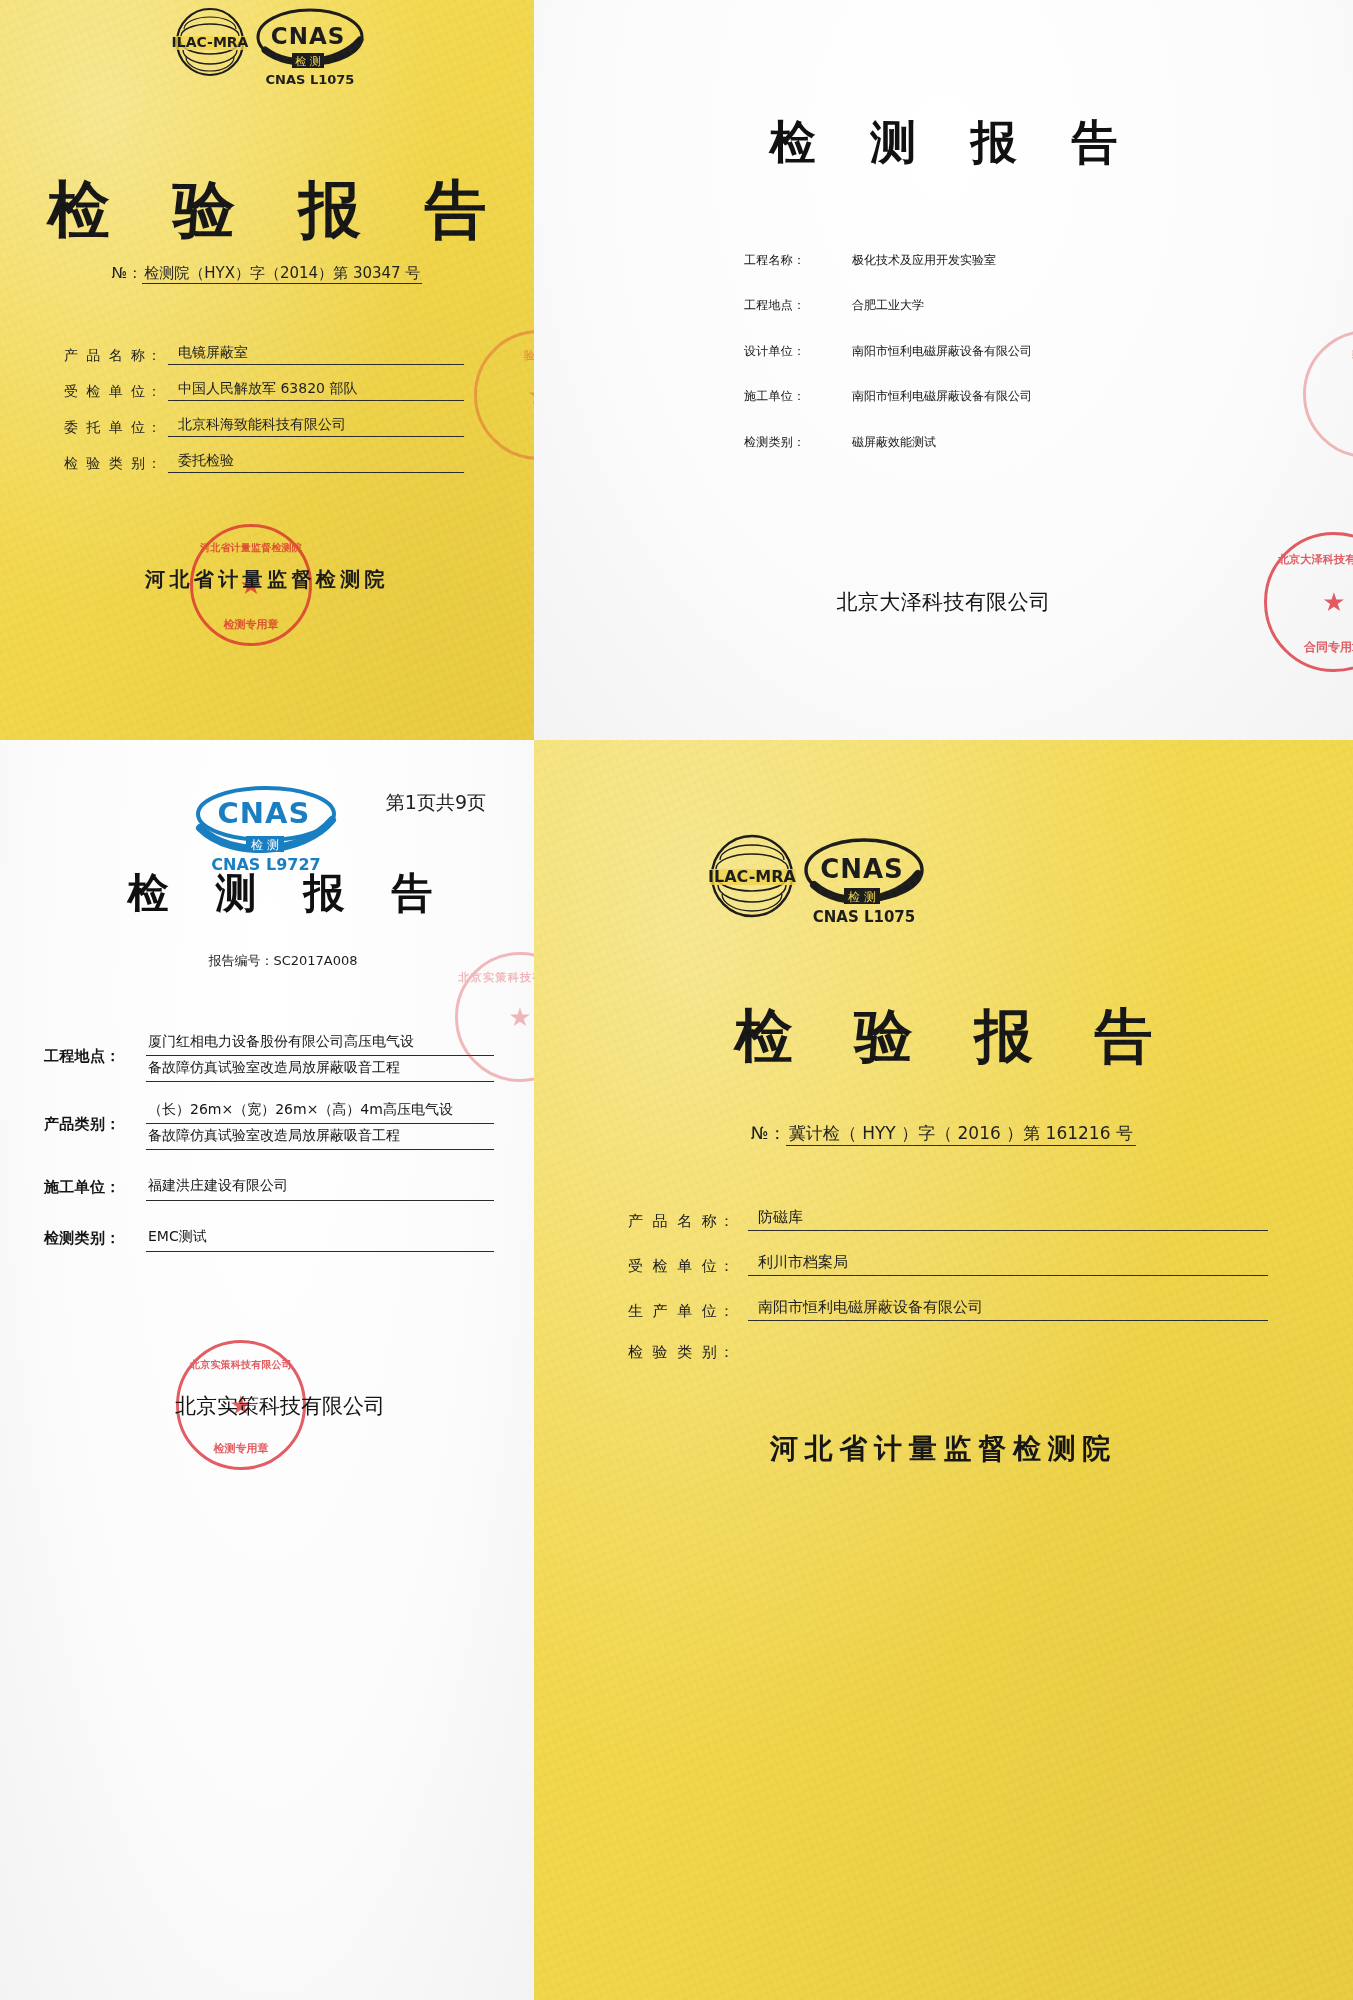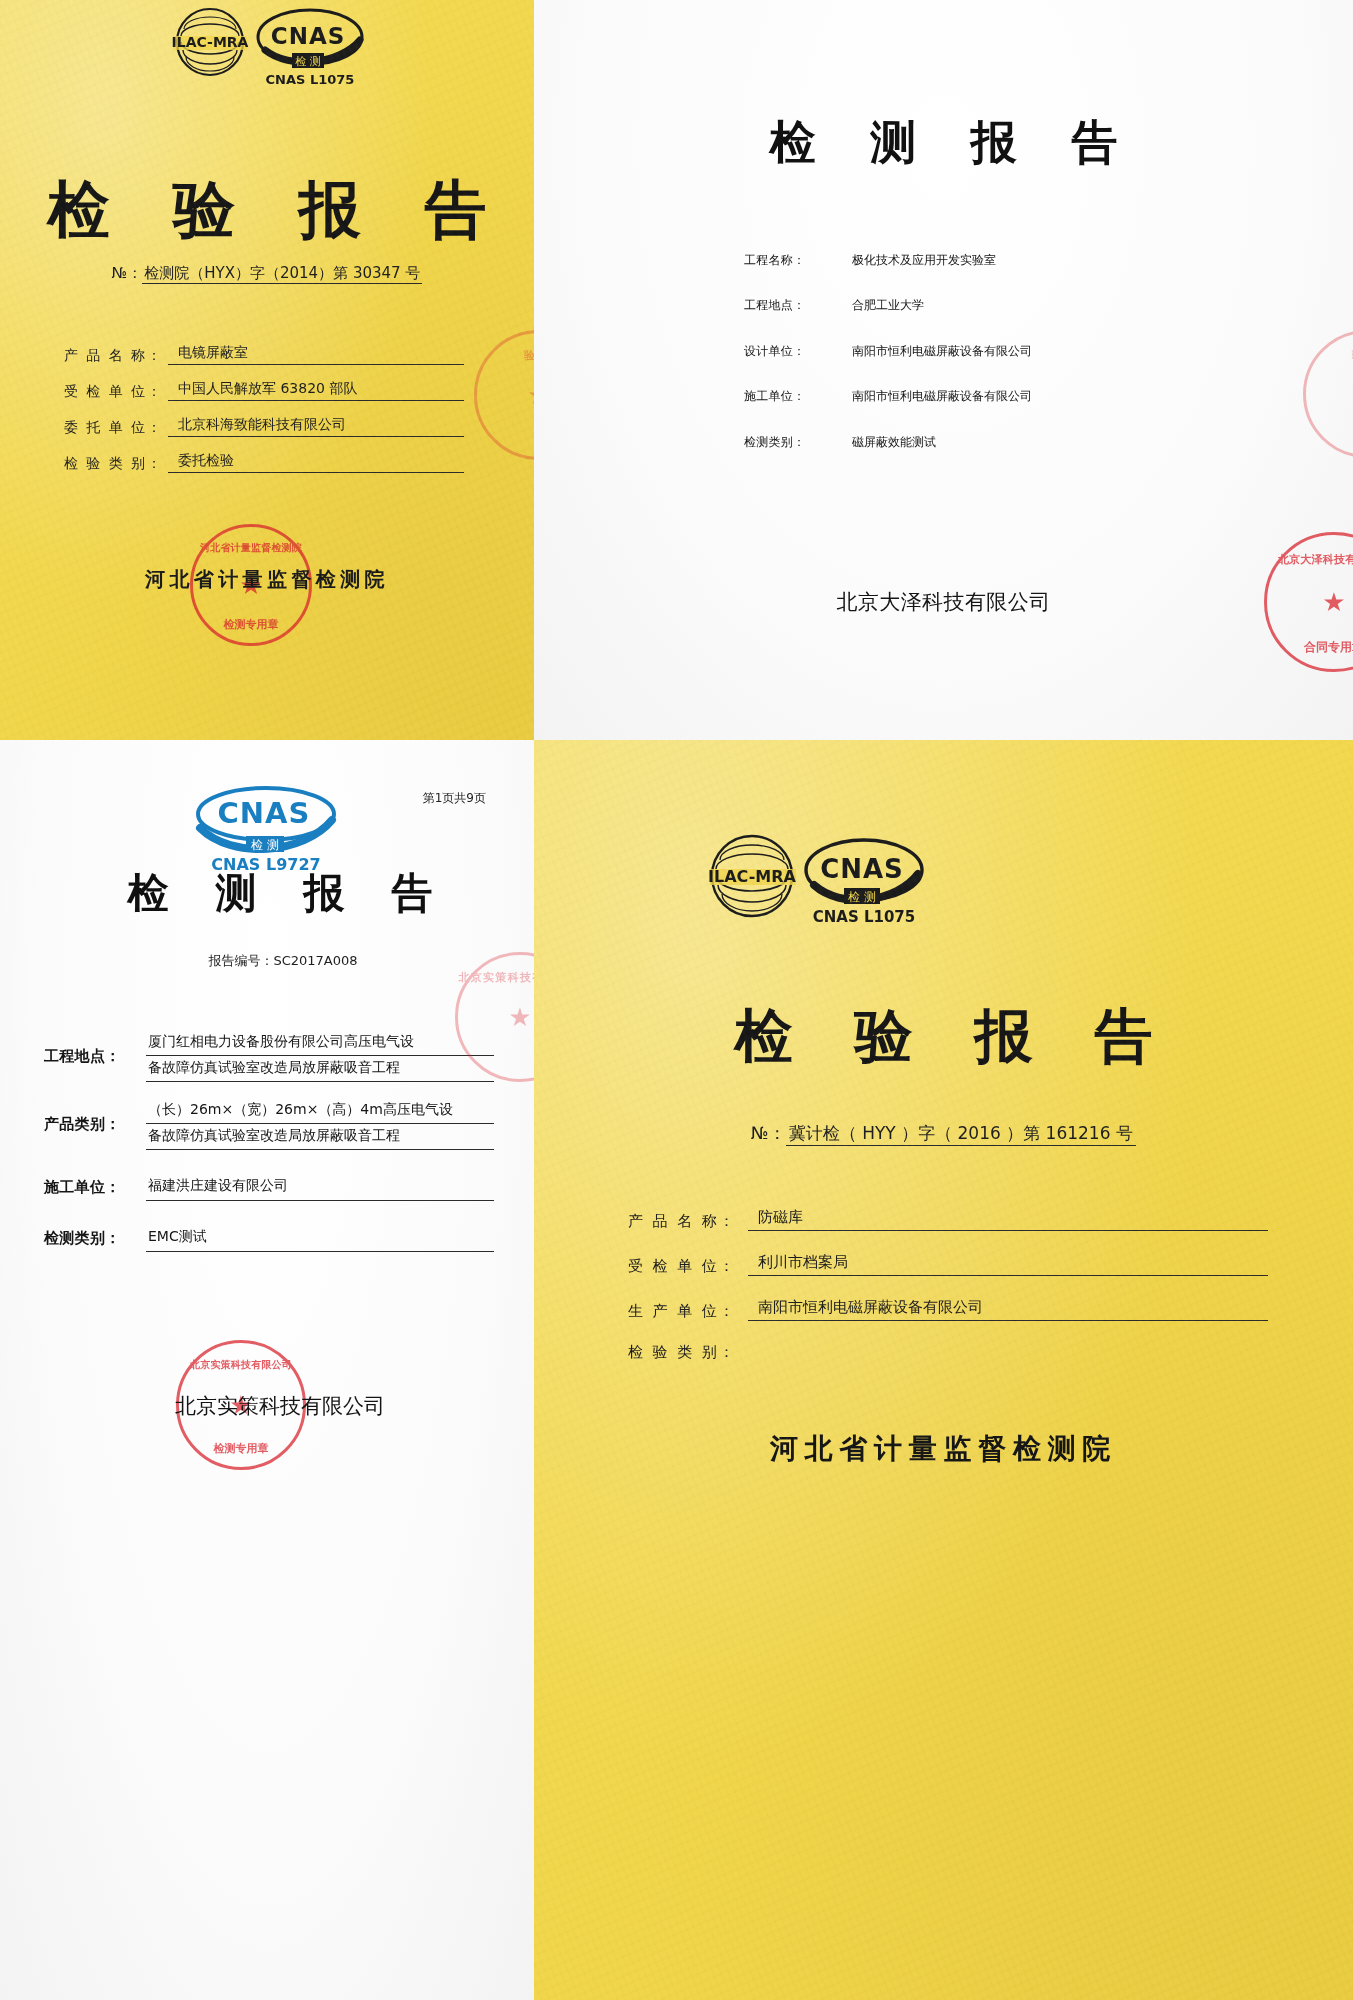"第1页共9页" #panel3 .pageno { font-size: 12px -> 19px }
